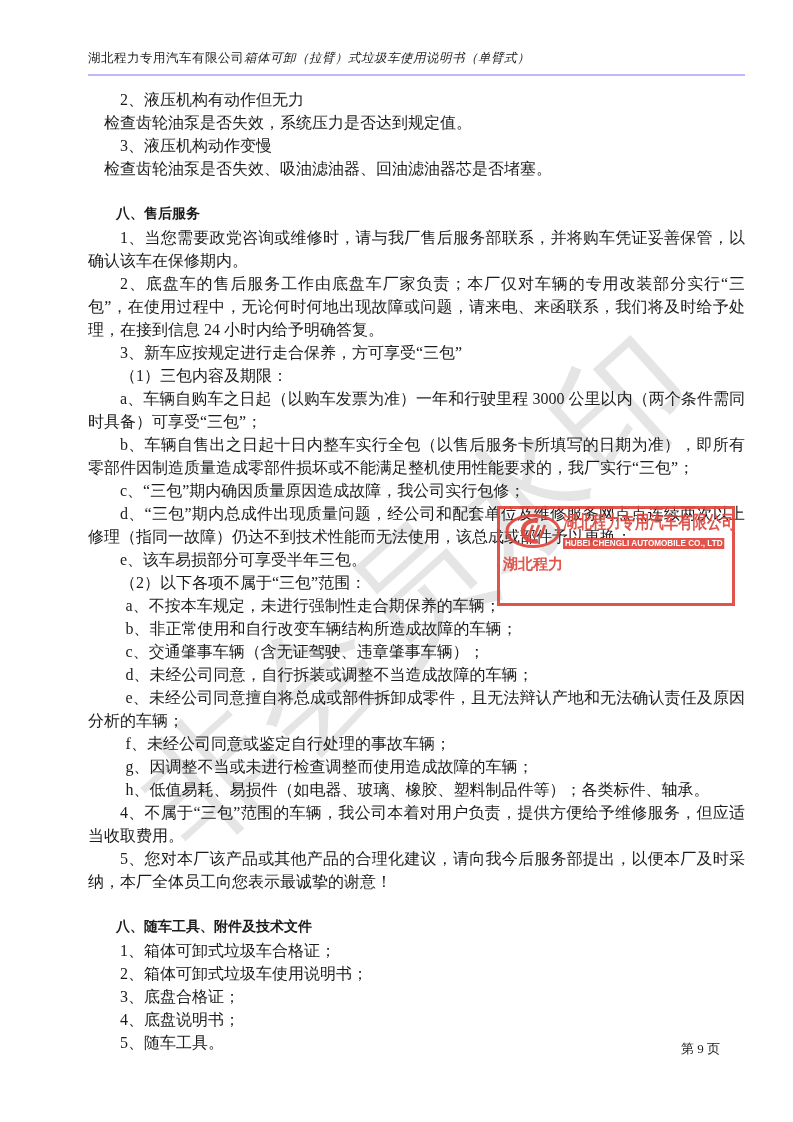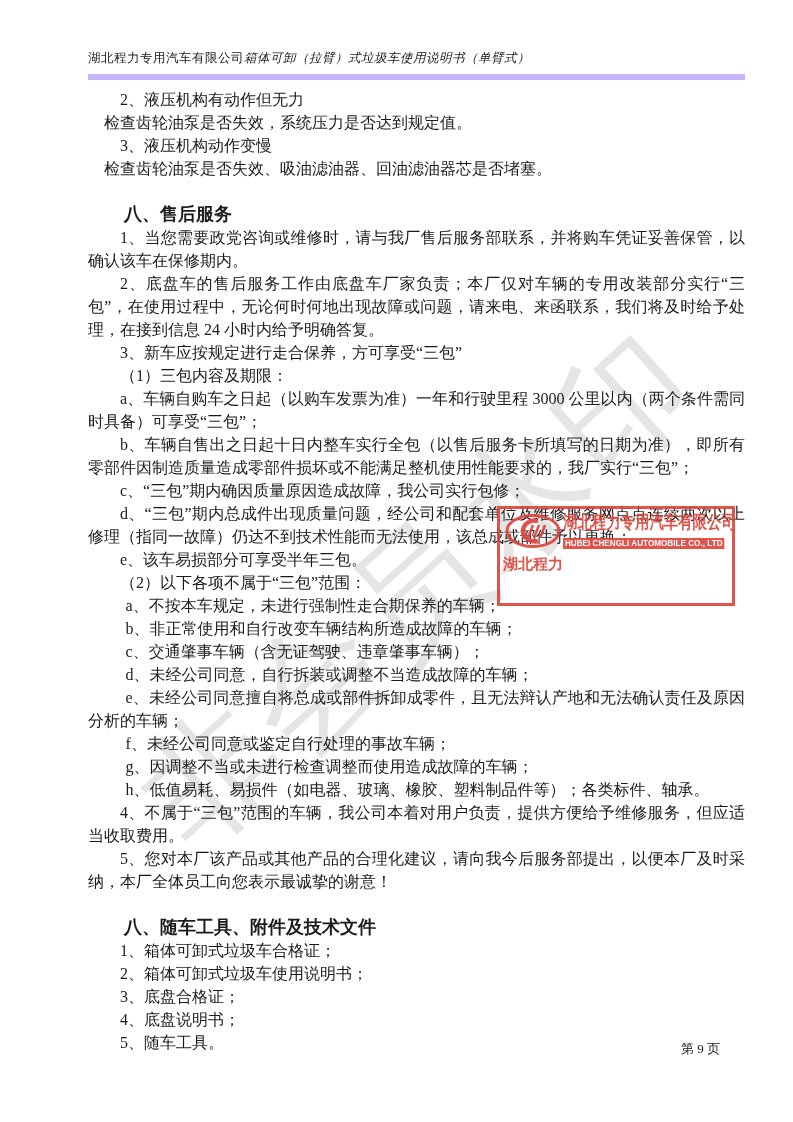"湖北程力专用汽车有限公司箱体可卸（拉臂）式垃圾车使用说明书（单臂式）" .header { border-bottom: 6px solid #c4b5fd -> 2px solid #c4b5fd }
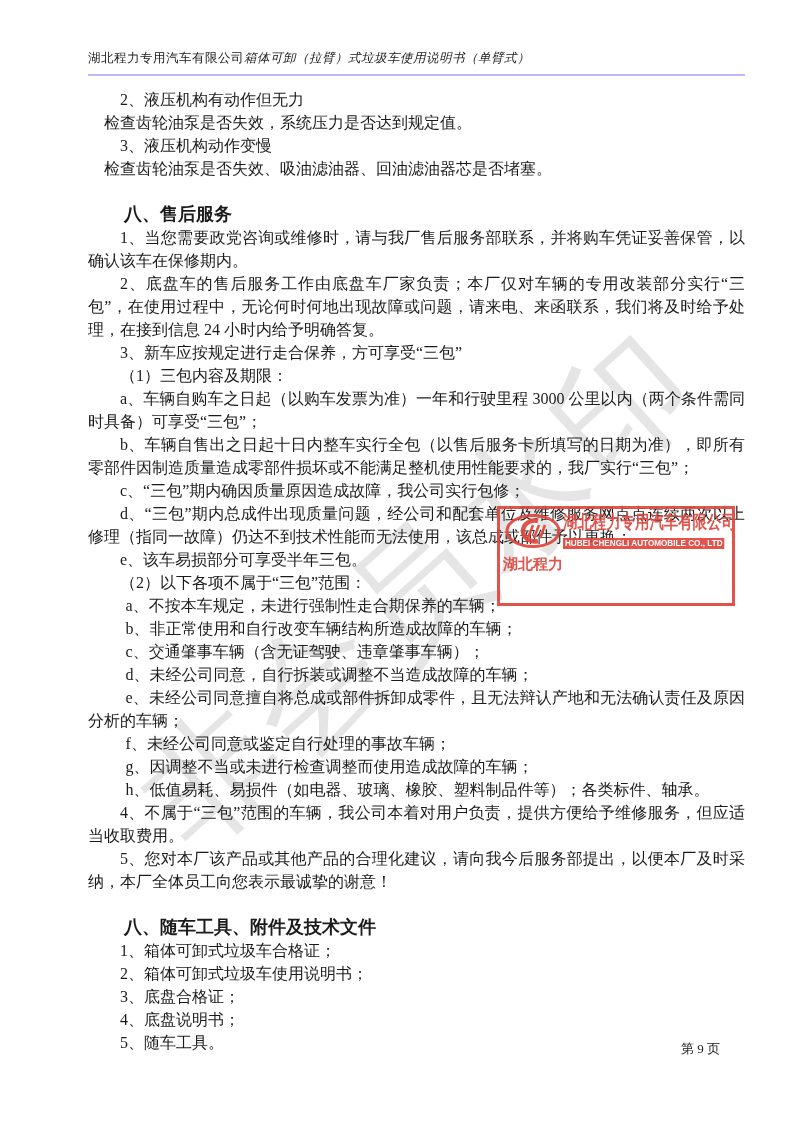"八、售后服务" .content h2.sec { font-family: Liberation Serif, serif -> Liberation Mono, monospace; font-size: 18px -> 14px }
